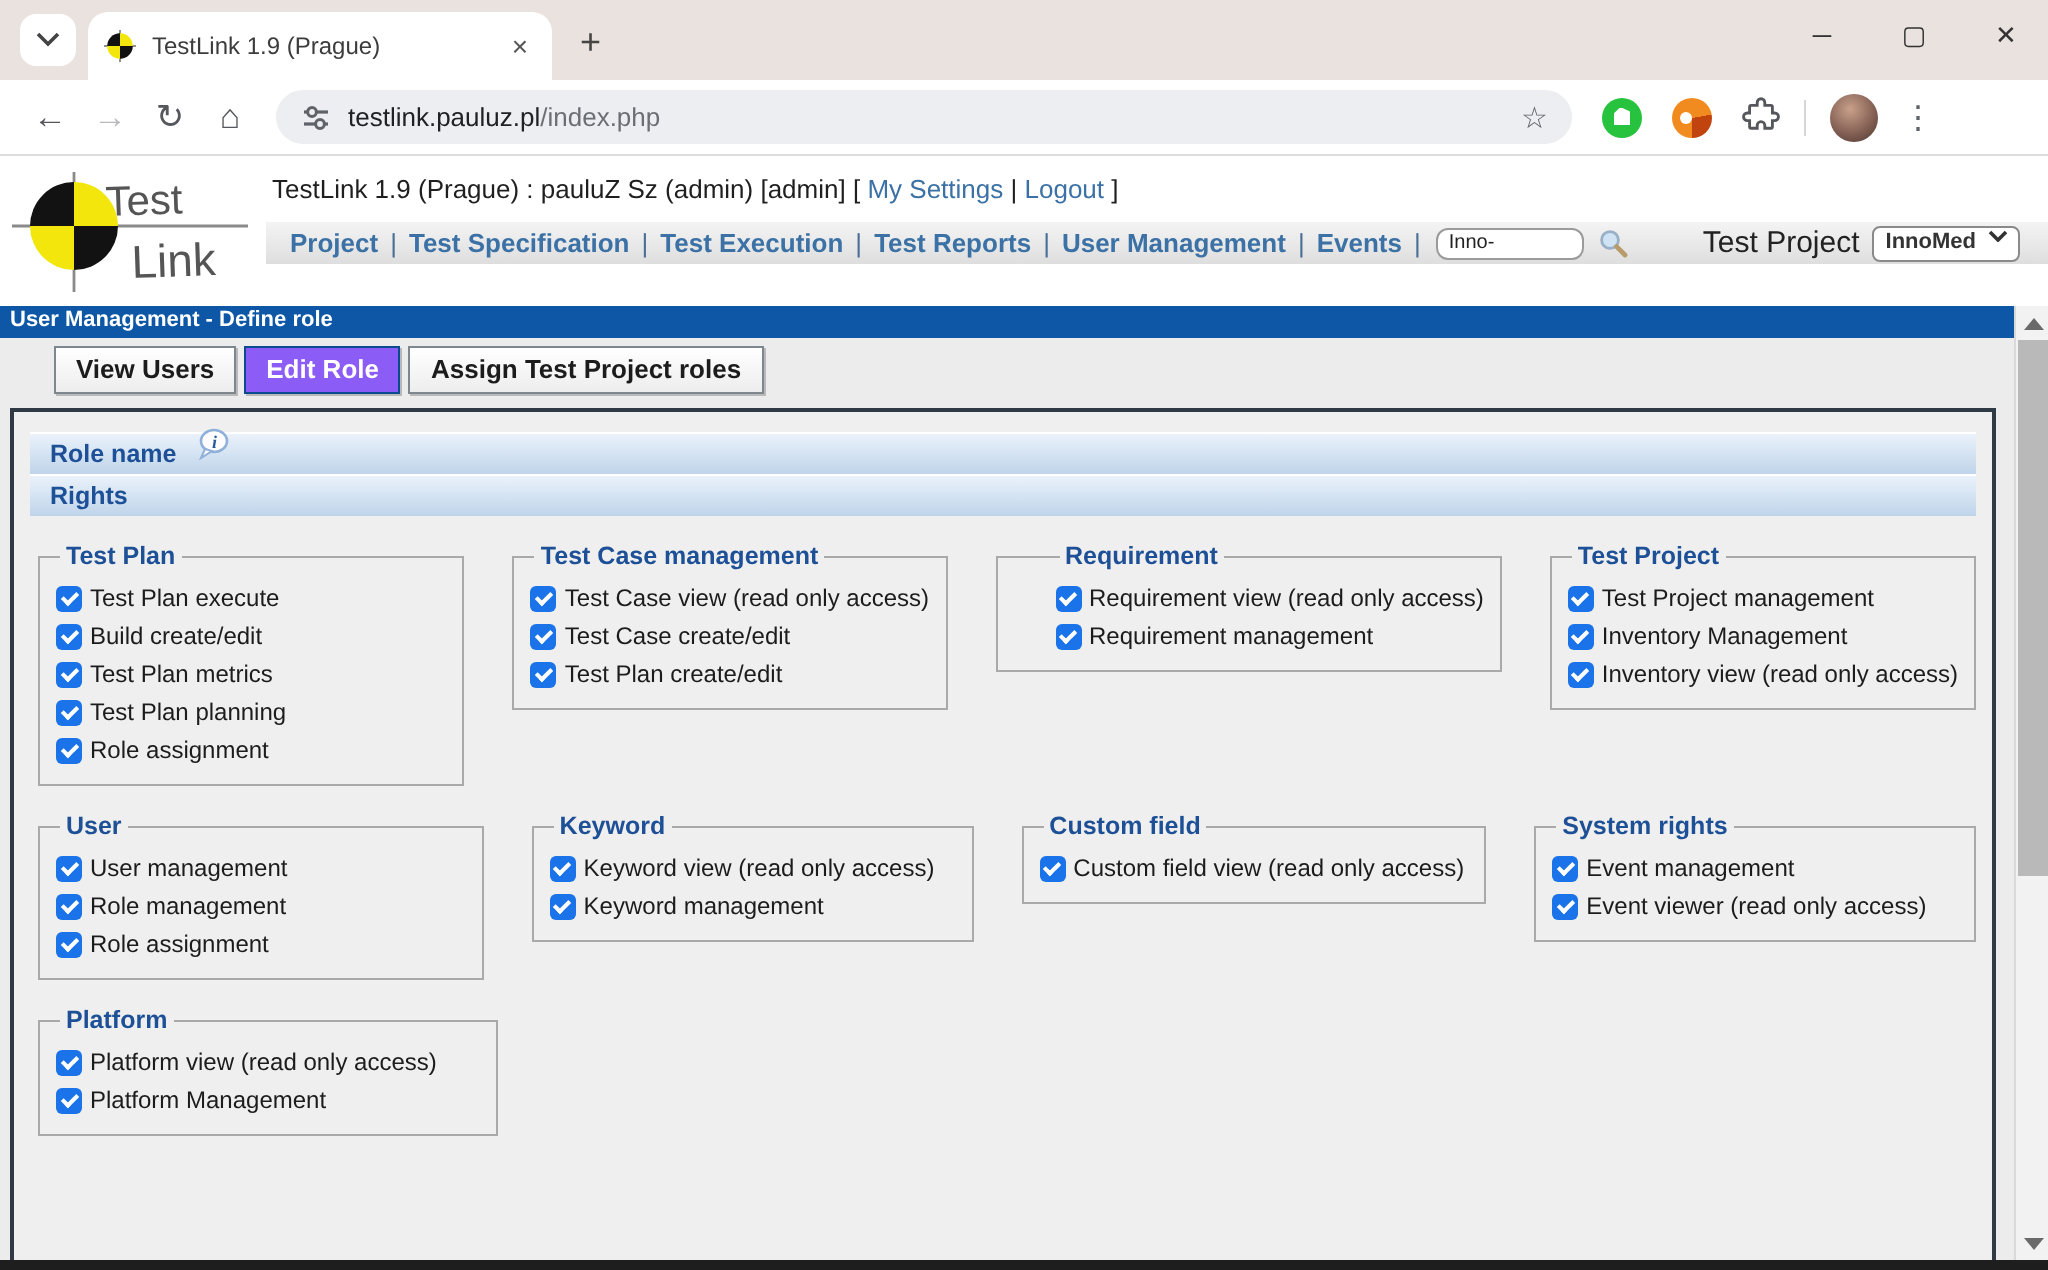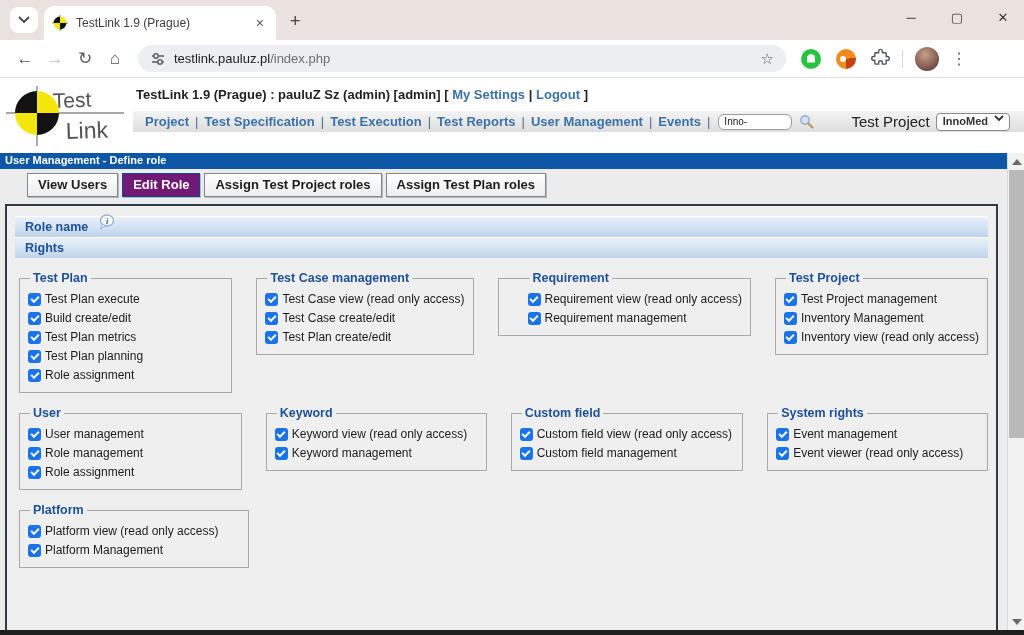"TestLink 1.9 (Prague) : pauluZ" .tl-session { font-weight: bold -> normal }
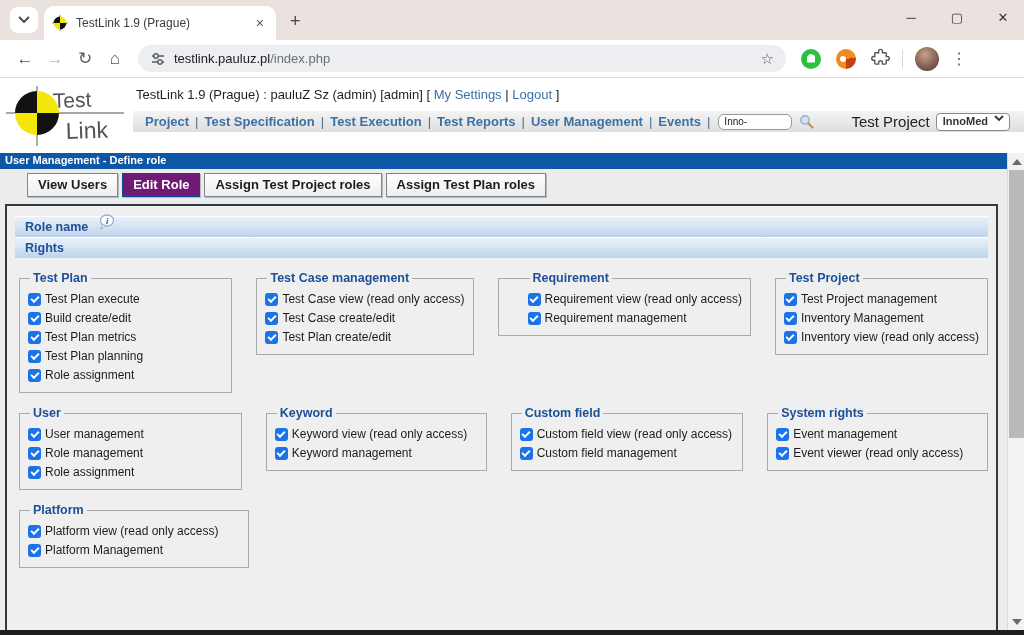"Edit Role" .tab.active { background: #701a75 -> #8b5cf6 }
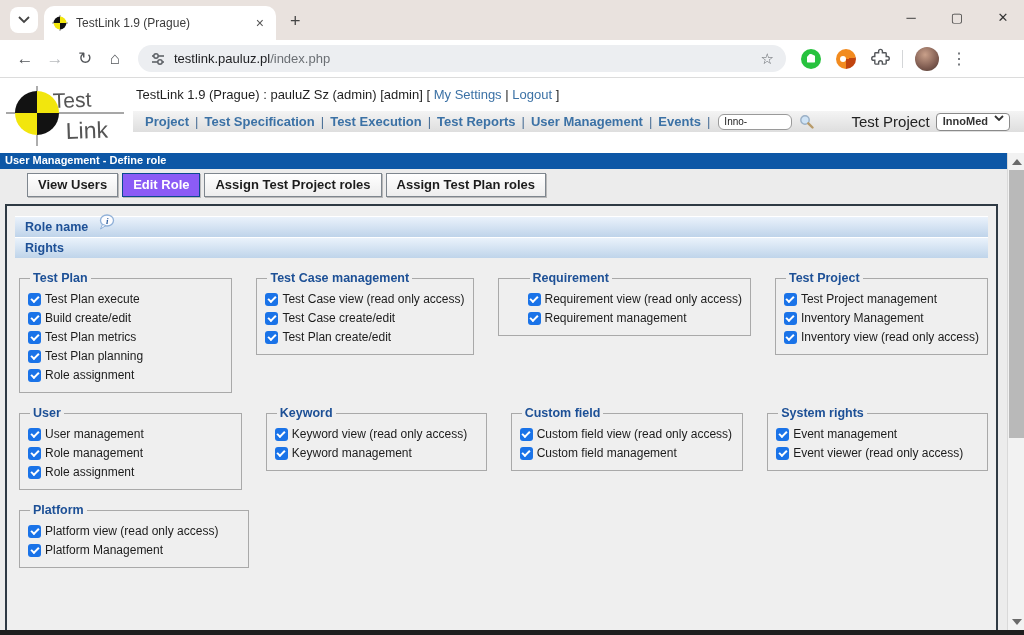"Assign Test Plan roles" div.tab { html: <div>Assign Test Plan roles</div> -> none }
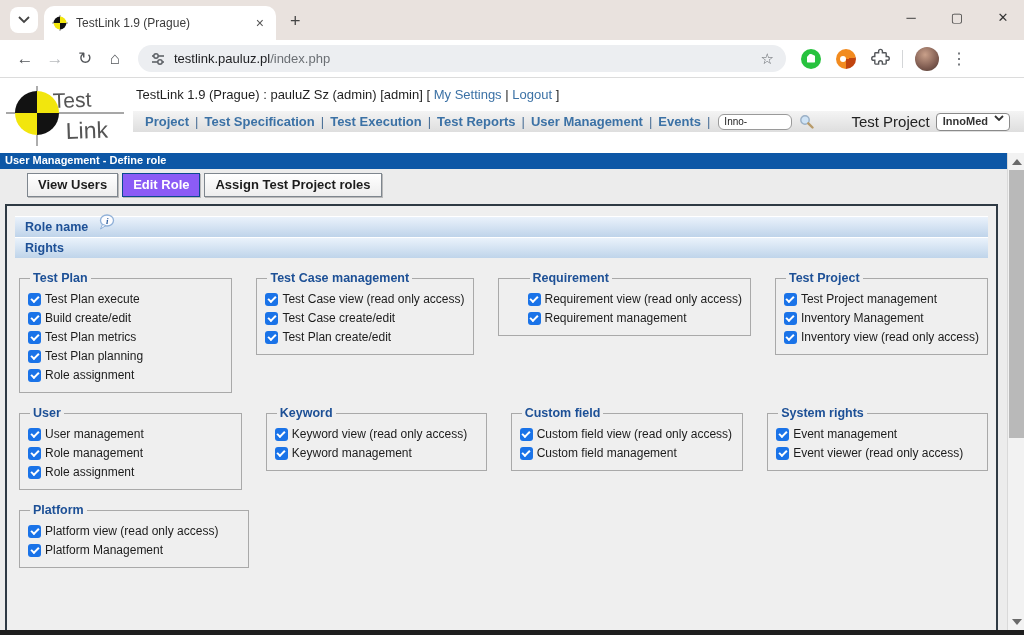"Custom field management" label.cb-item { html: <label> <span></span> <span>Custom field management</span> </label> -> none }
